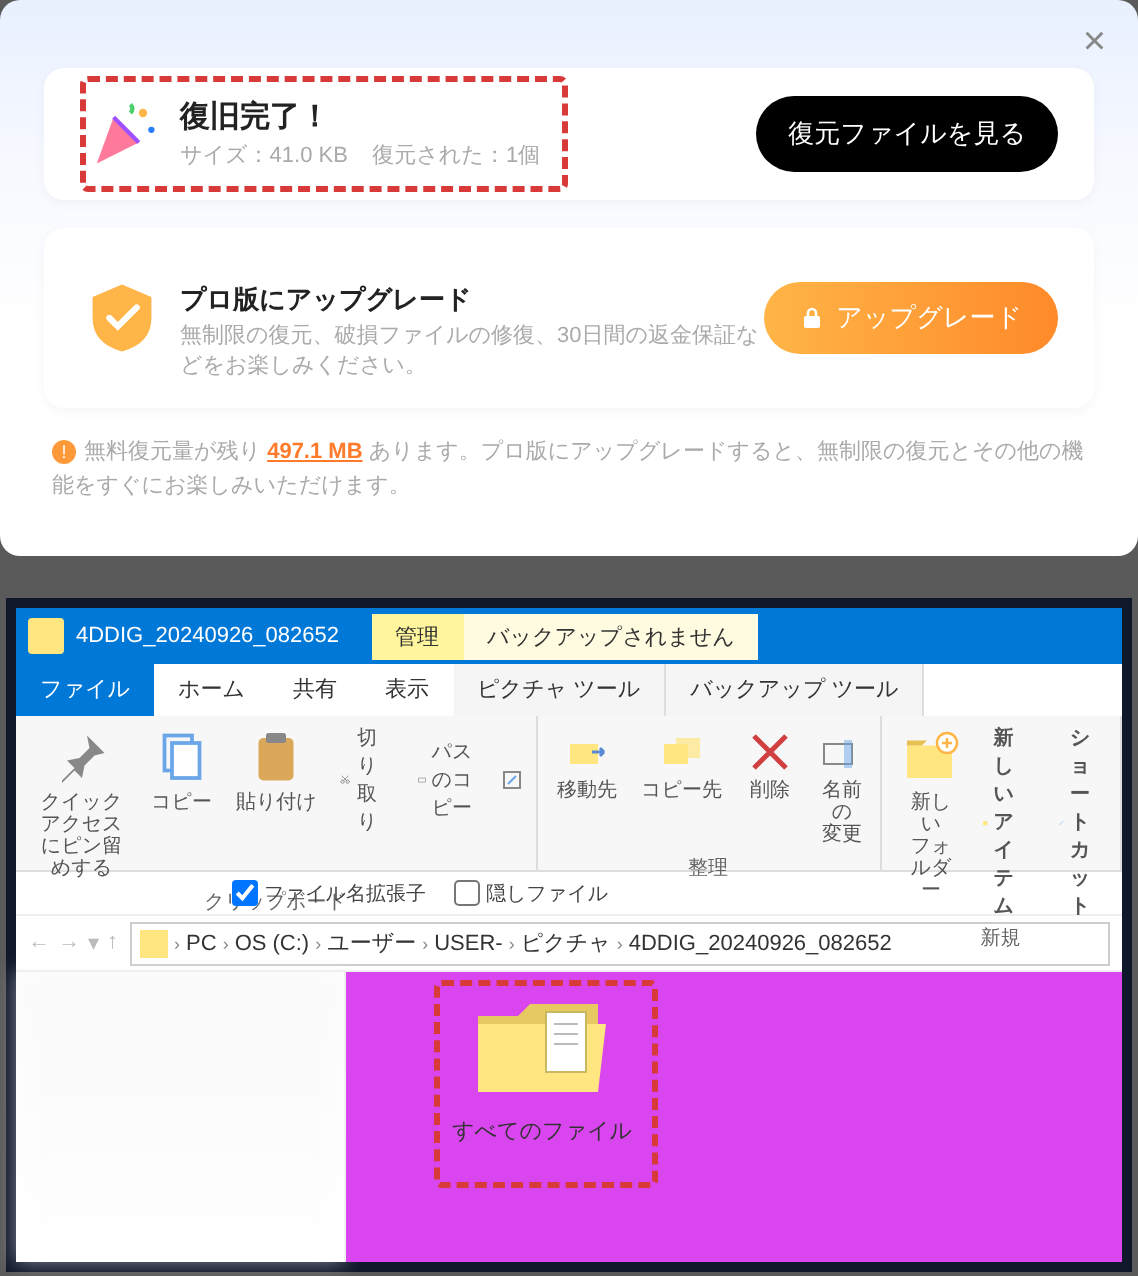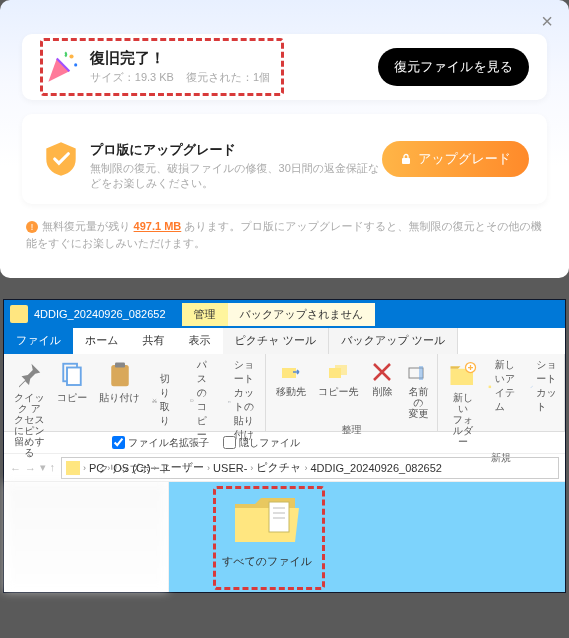"19.3 KB" span { text: 19.3 -> 41.0 }
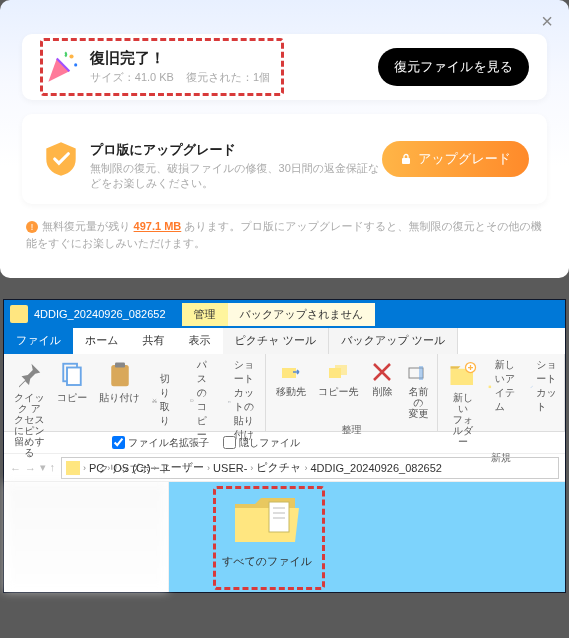"4DDIG_20240926_082652" .explorer { border: 1px solid #0f172a -> 5px solid #0f172a; height: 294px -> 337px }
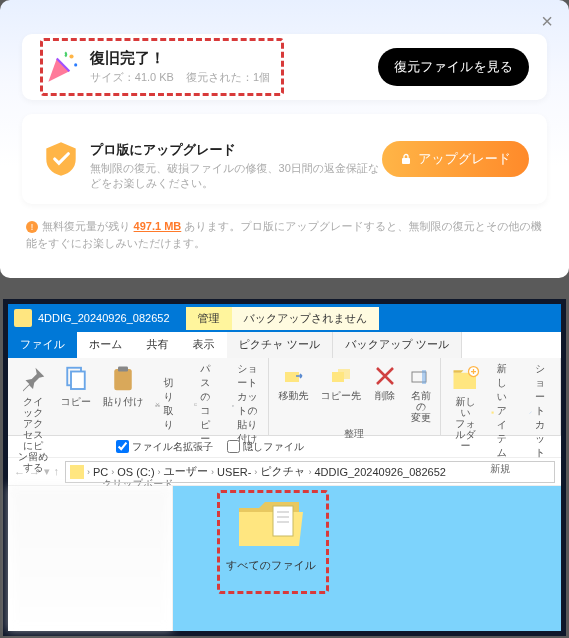"ショートカットの貼り付け" span { html: <span>ショートカットの貼り付け</span> -> none }
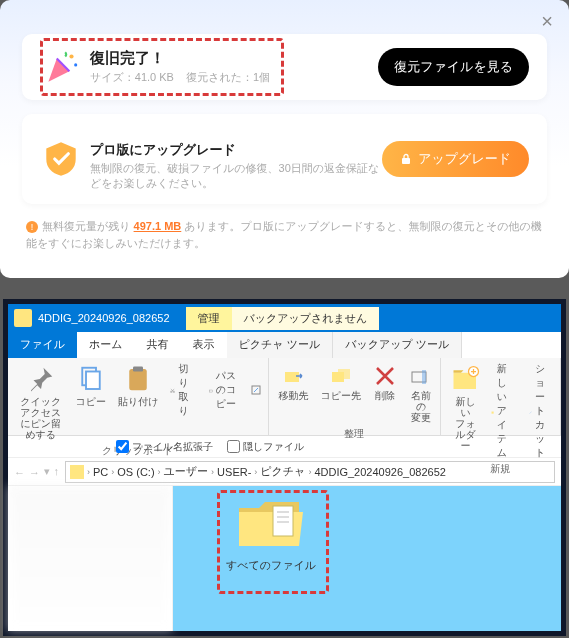"新しいアイテム" div.rlist { font-weight: none -> bold }
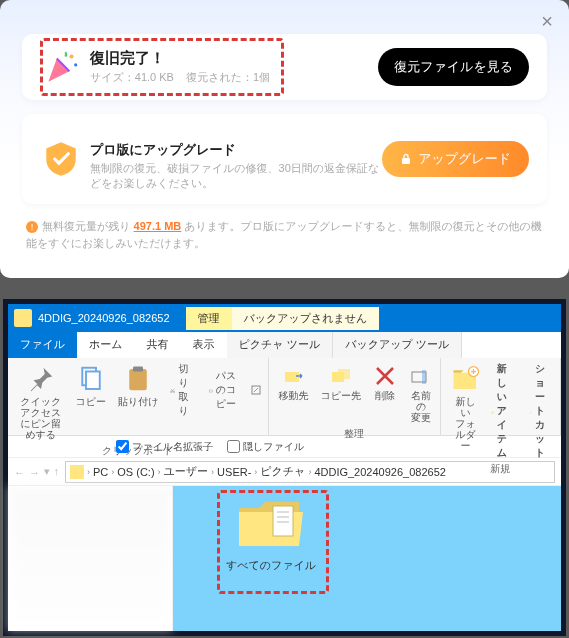"すべてのファイル" .filepane { background: #7dd3fc -> #d946ef }
